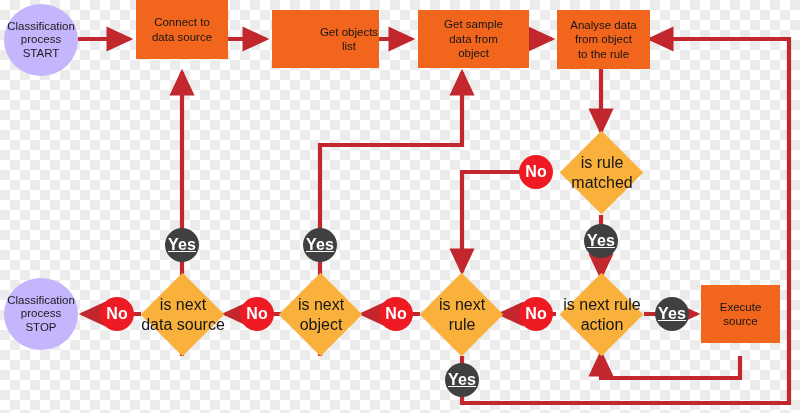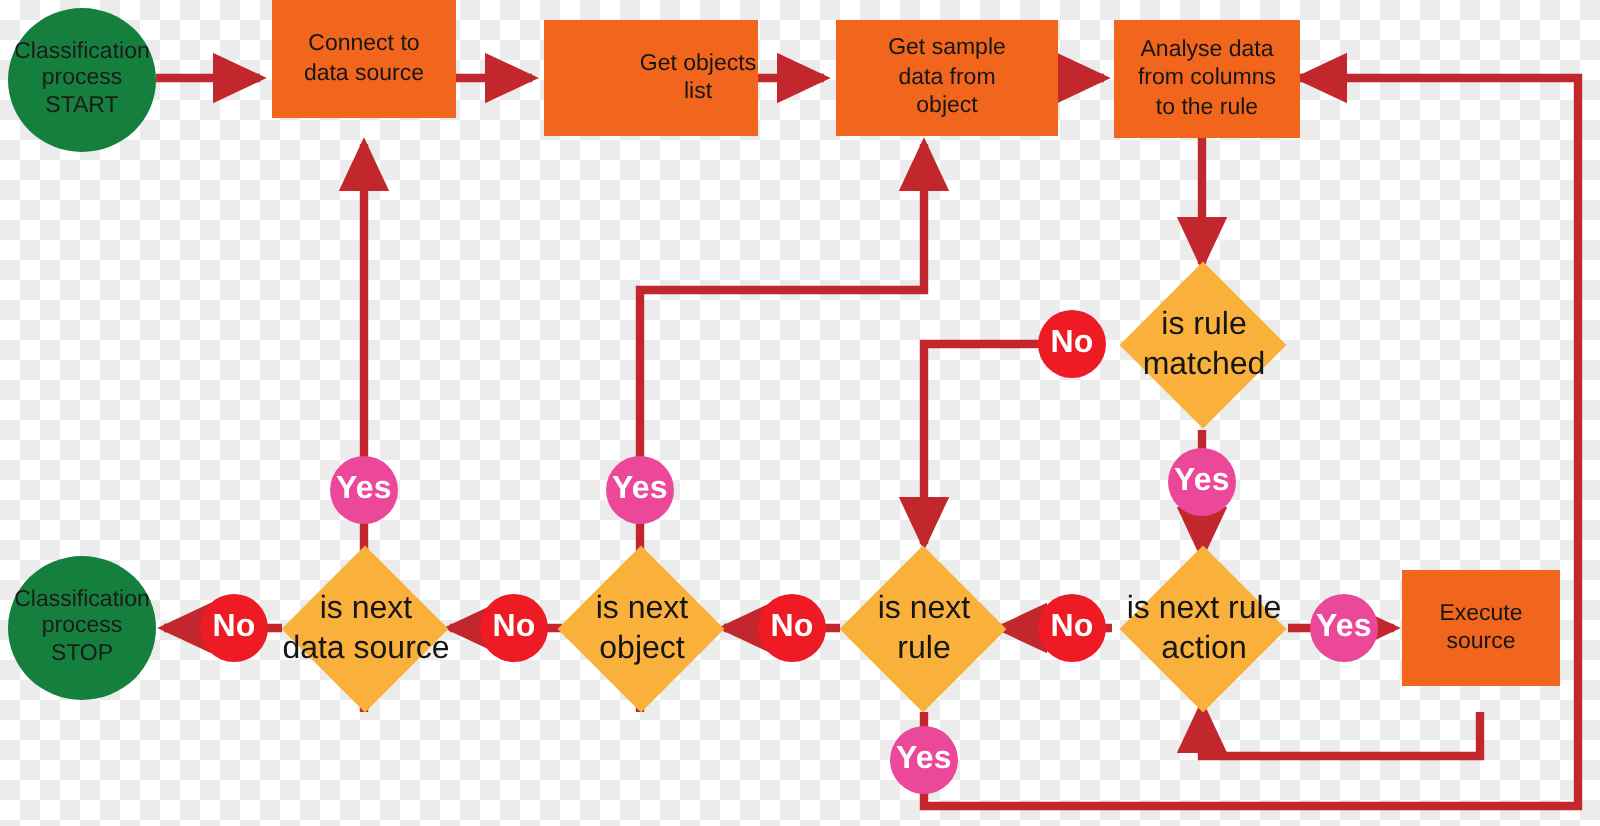"Classification" .terminator { background: #15803d -> #c4b5fd }
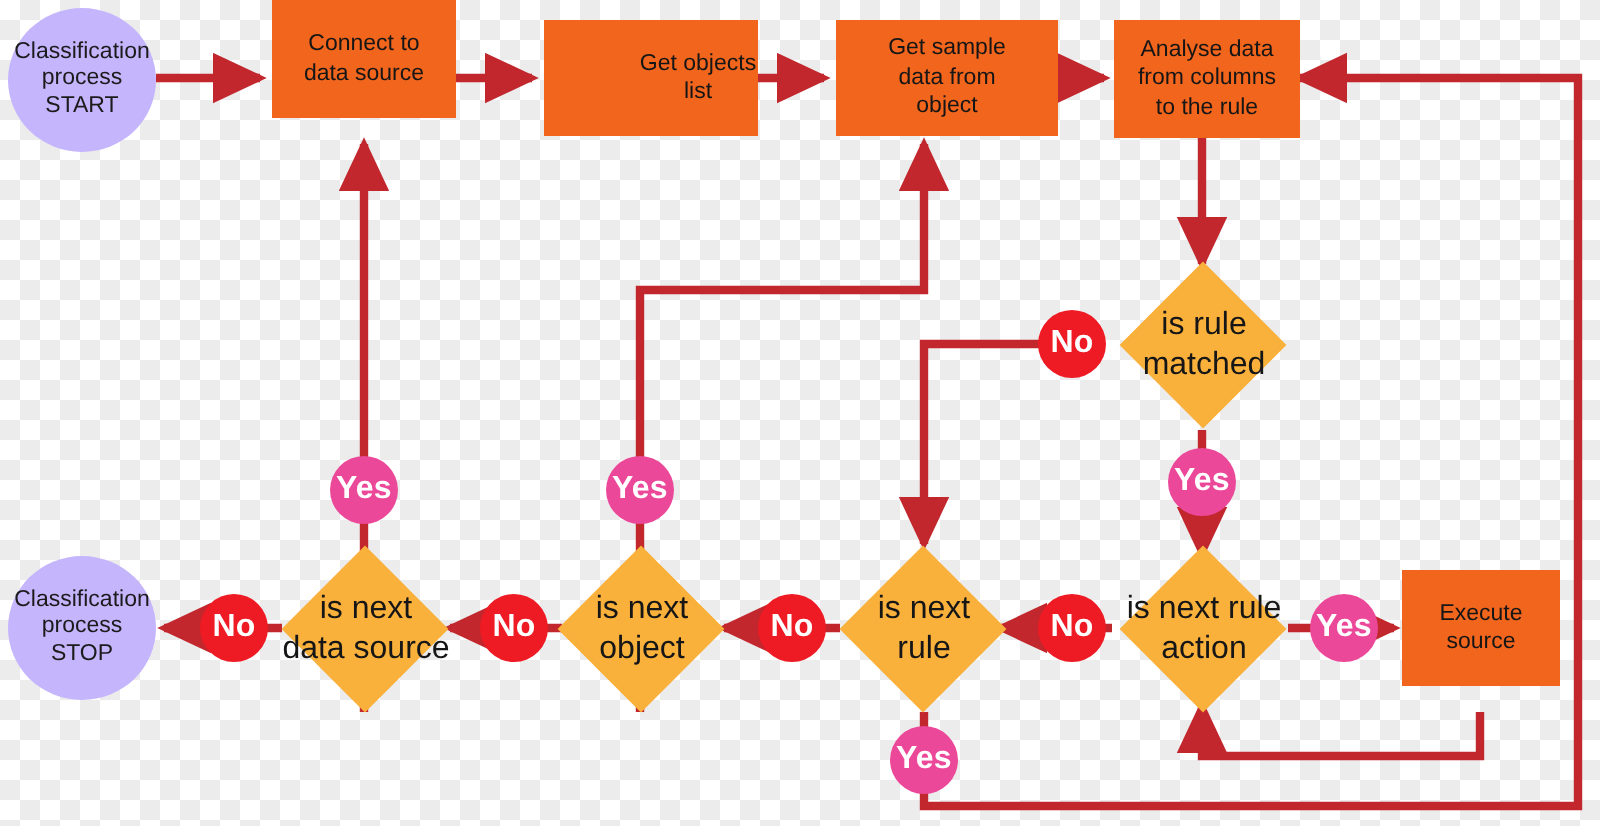"Analyse data" span { text: columns -> object }
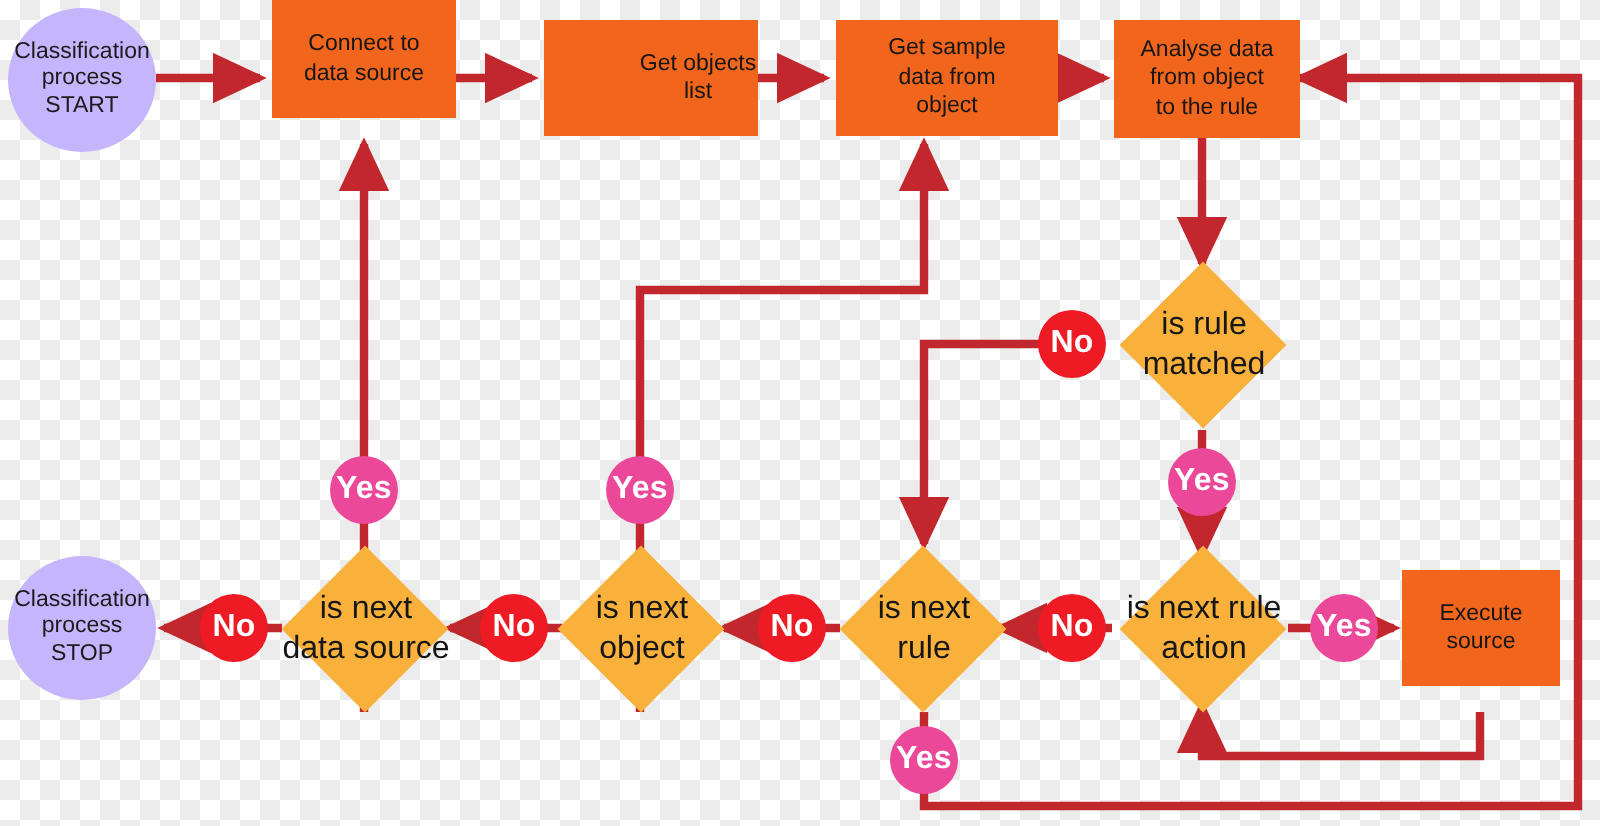"Yes" .pill.yes { background: #ec4899 -> #404040; text-decoration: none -> underline }
